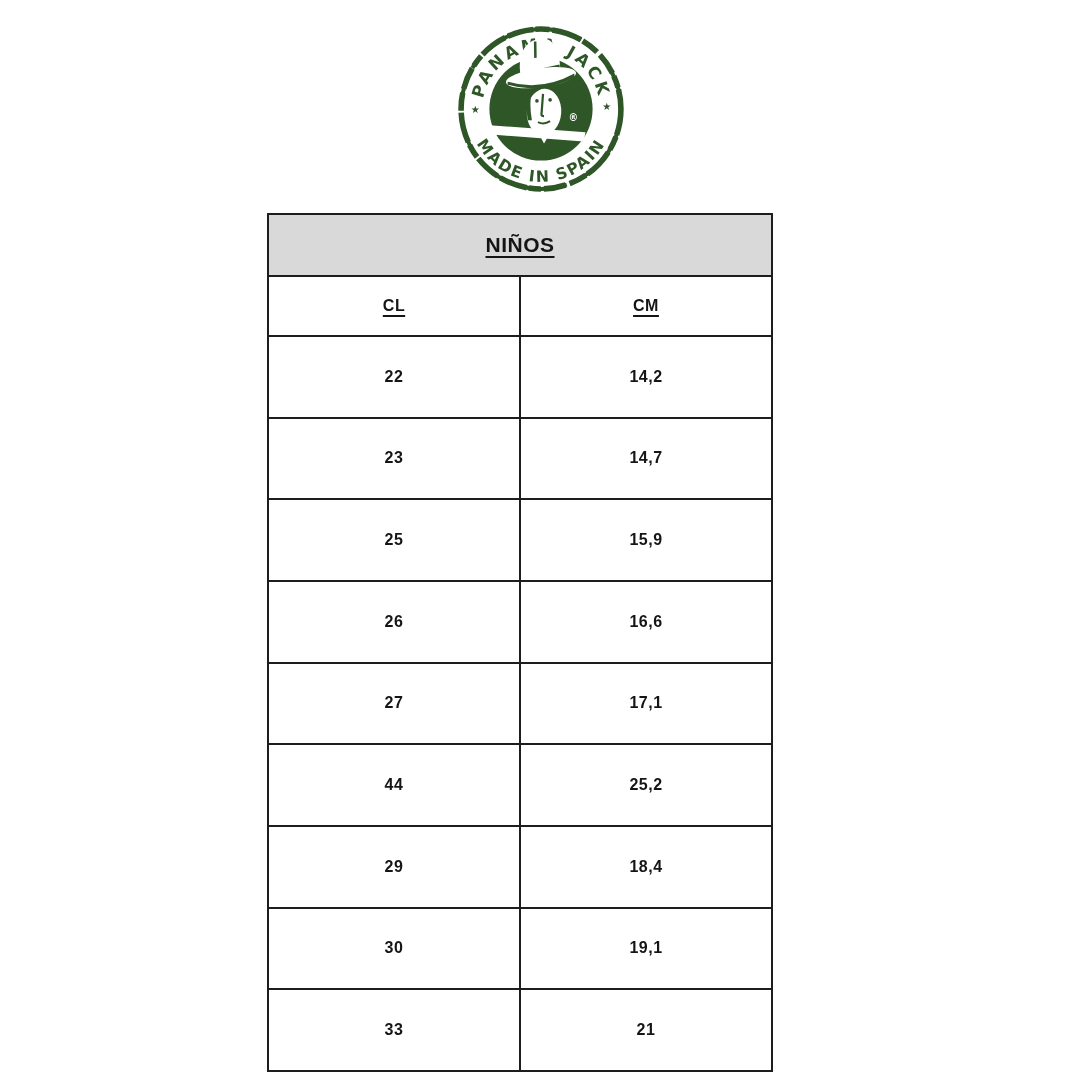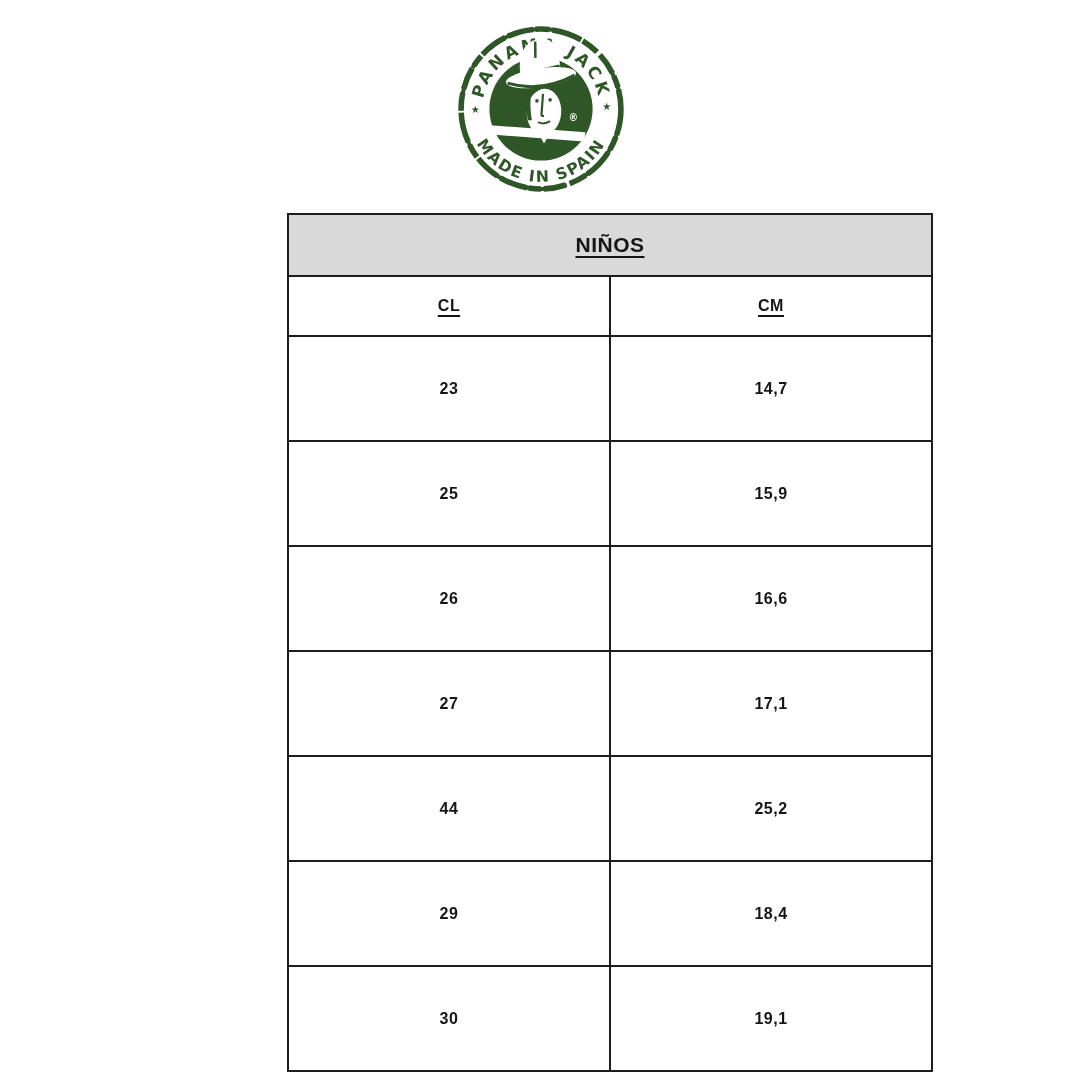"NIÑOS" .size-table { margin-left: 20px -> none; width: 646px -> 506px }
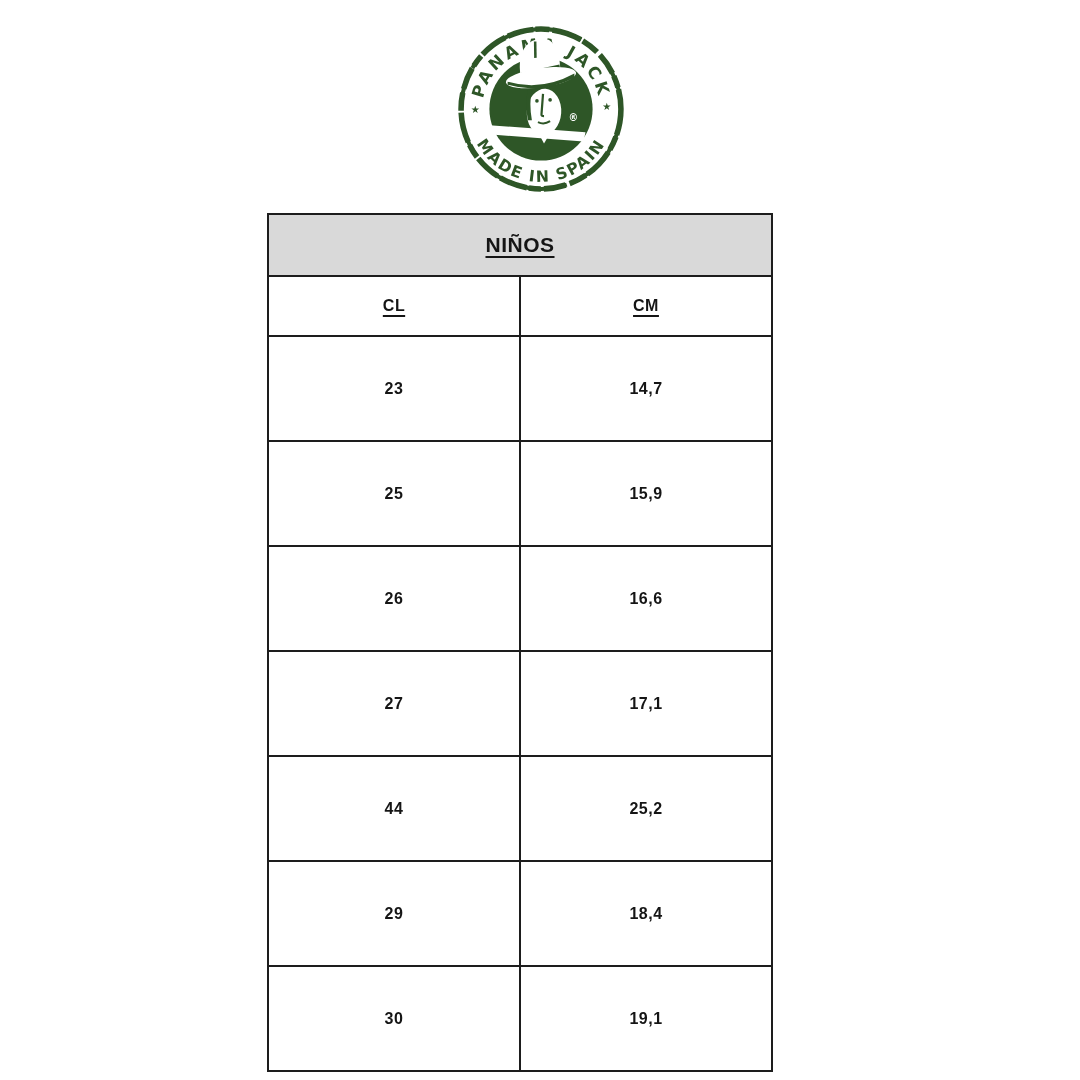"22" tr { html: none -> <tr> <td>22</td> <td>14,2</td> </tr> }
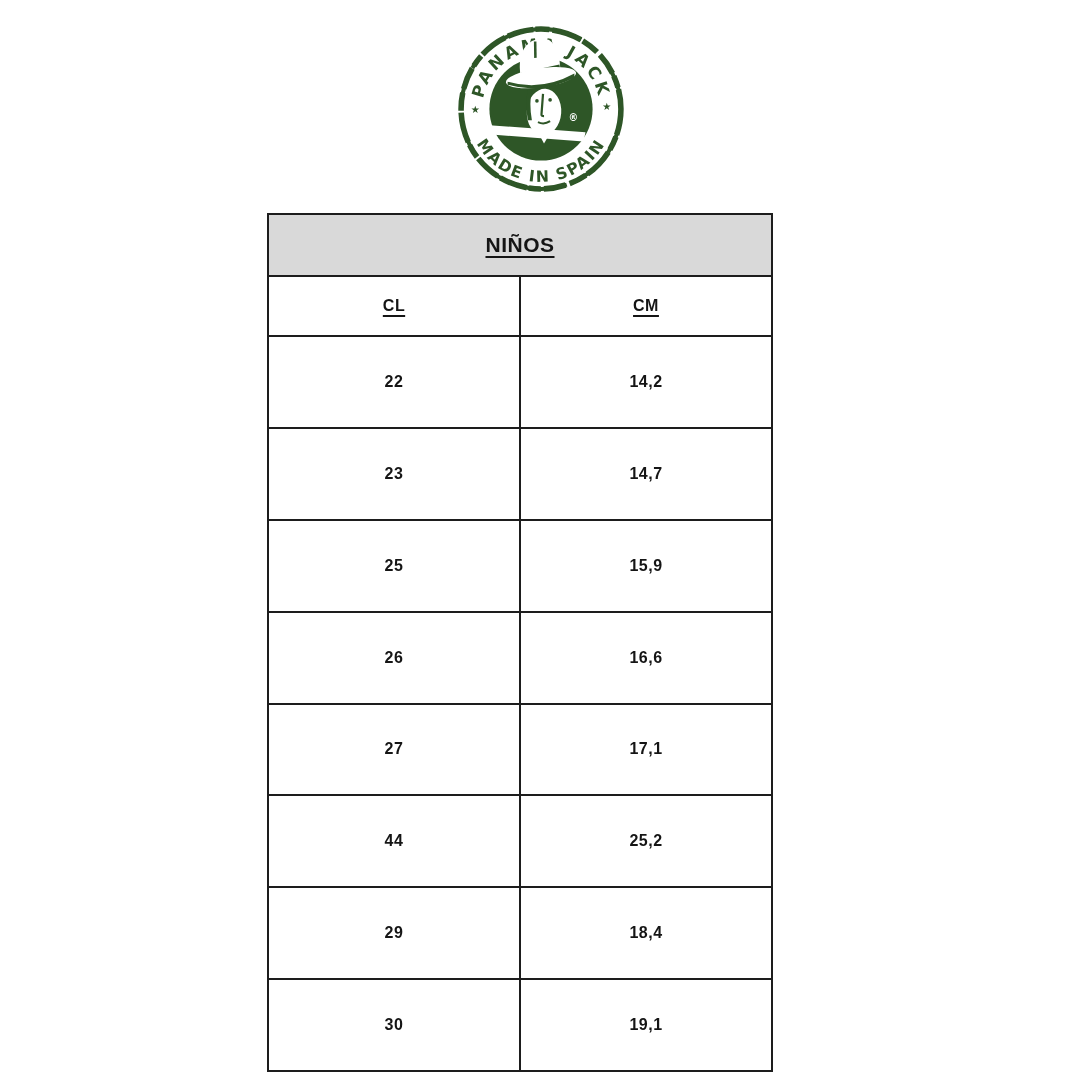"33" tr { html: none -> <tr> <td>33</td> <td>21</td> </tr> }
